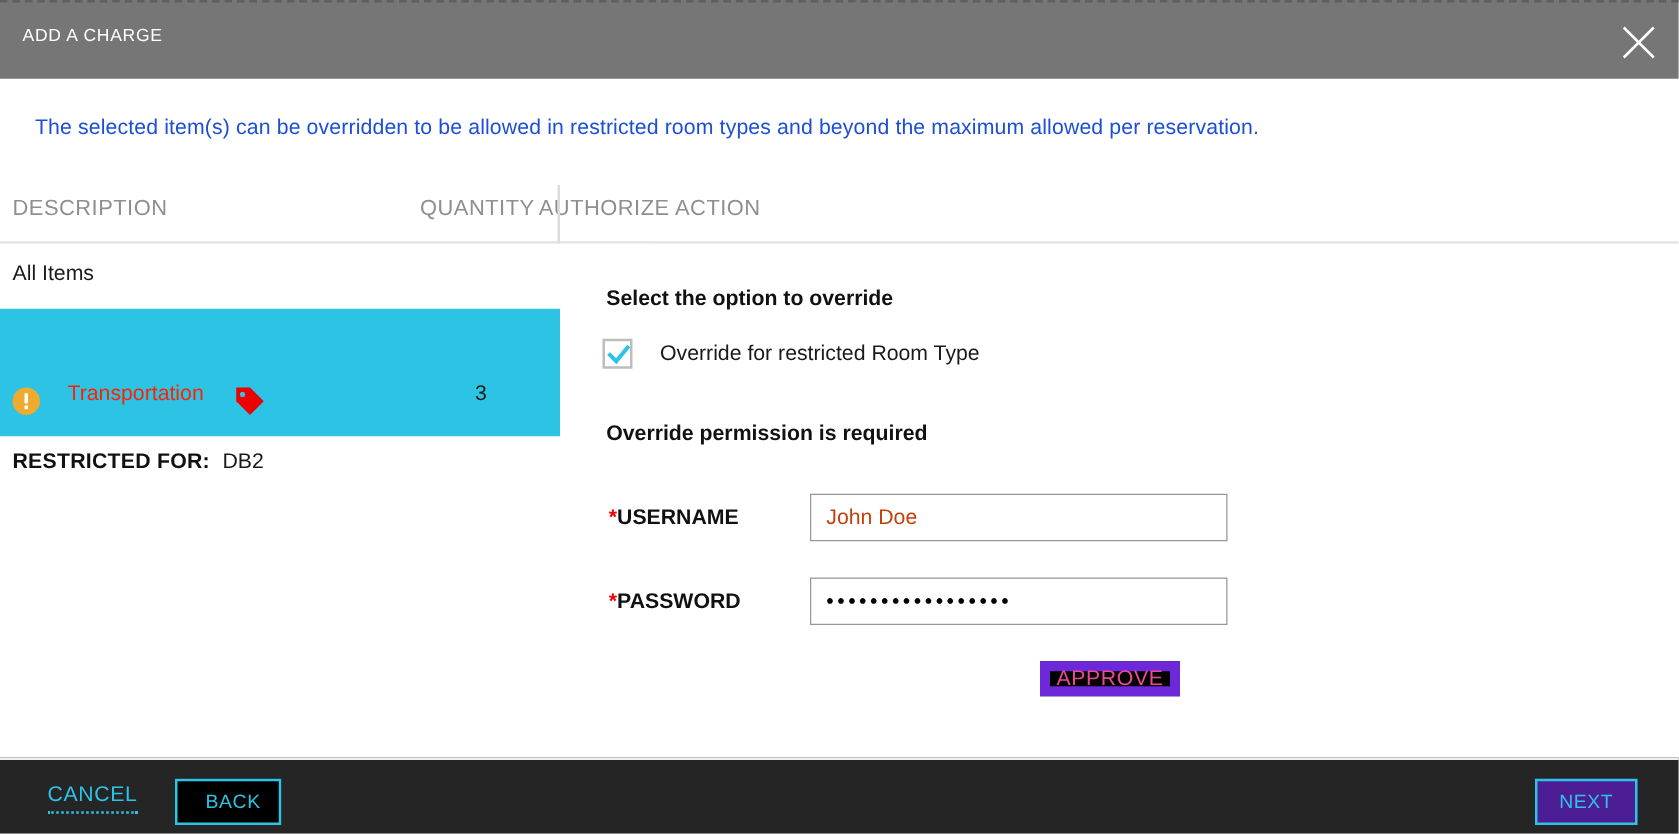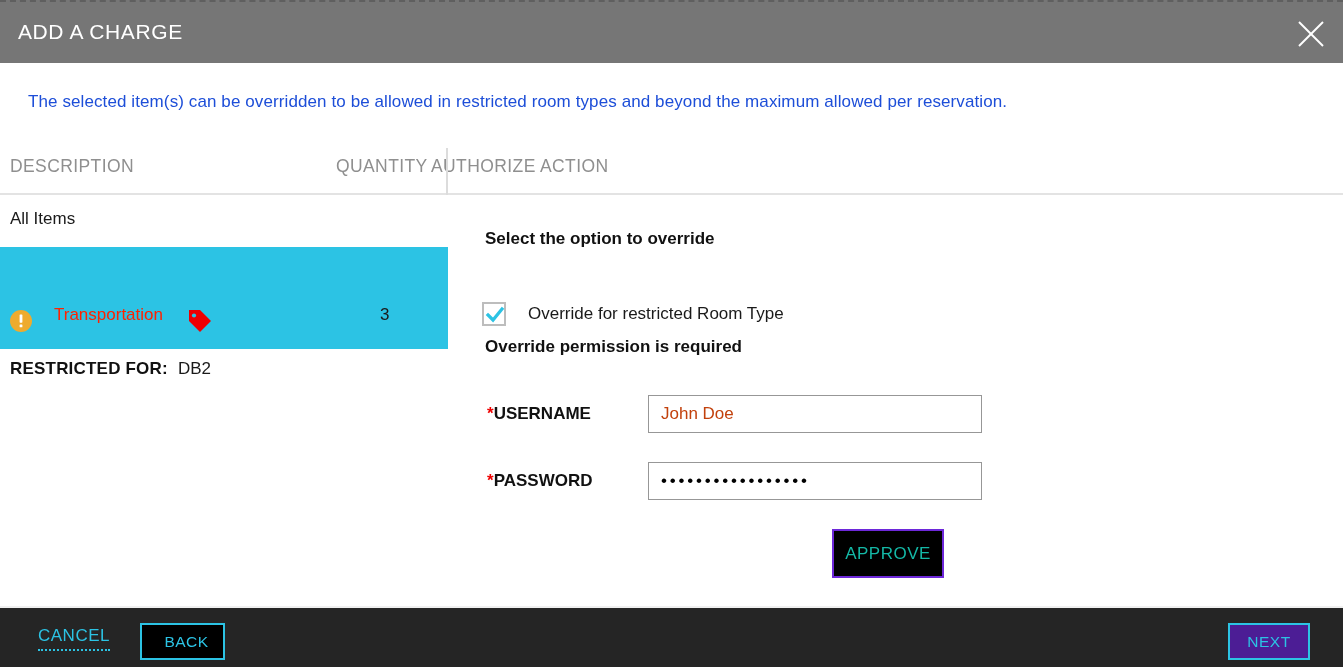"ADD A CHARGE" .titlebar-title { font-size: 21px -> 14px }
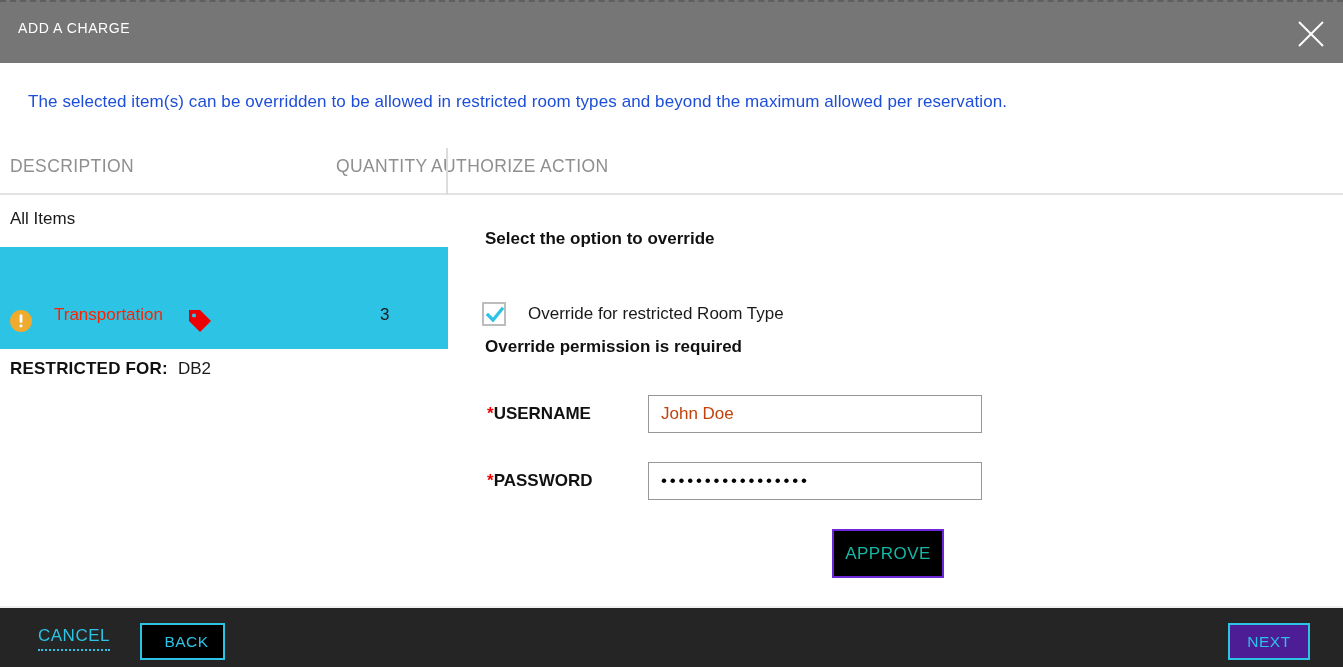"Override for restricted Room Type" .cb-row { margin-top: 31px -> none }
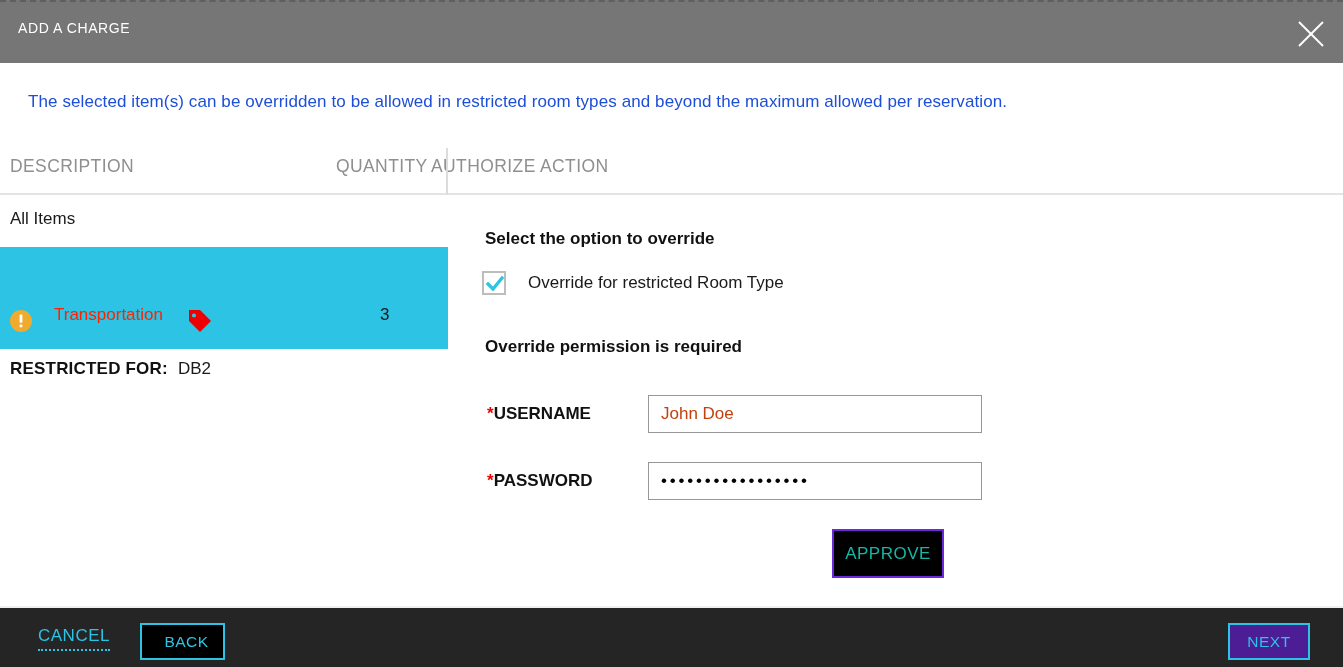"APPROVE" .approve-btn { border: 2px solid #6d28d9 -> 8px solid #6d28d9; color: #14b8a6 -> #ec4899; height: 49px -> 28px }
